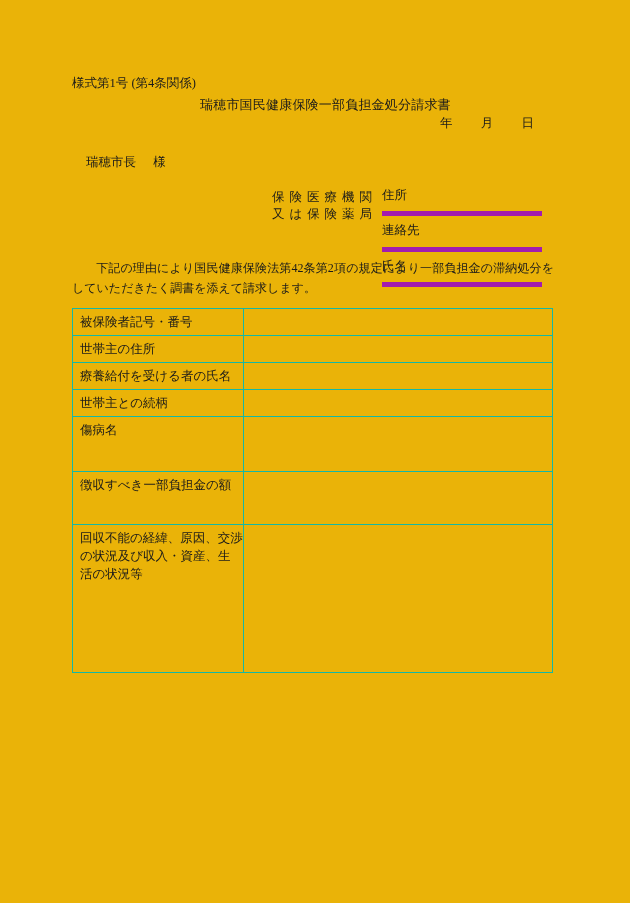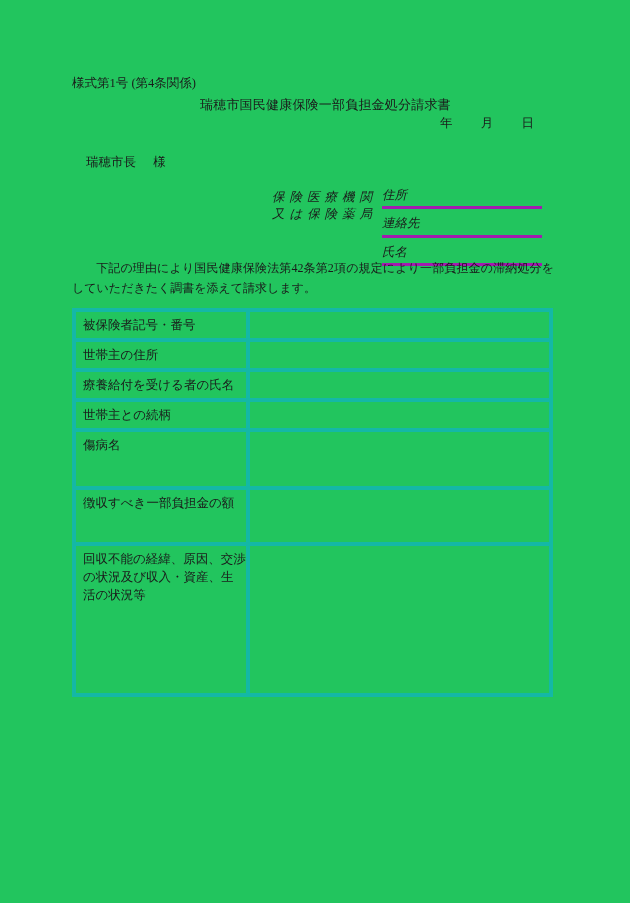"様式第1号 (第4条関係)" .page { background: #22c55e -> #eab308 }
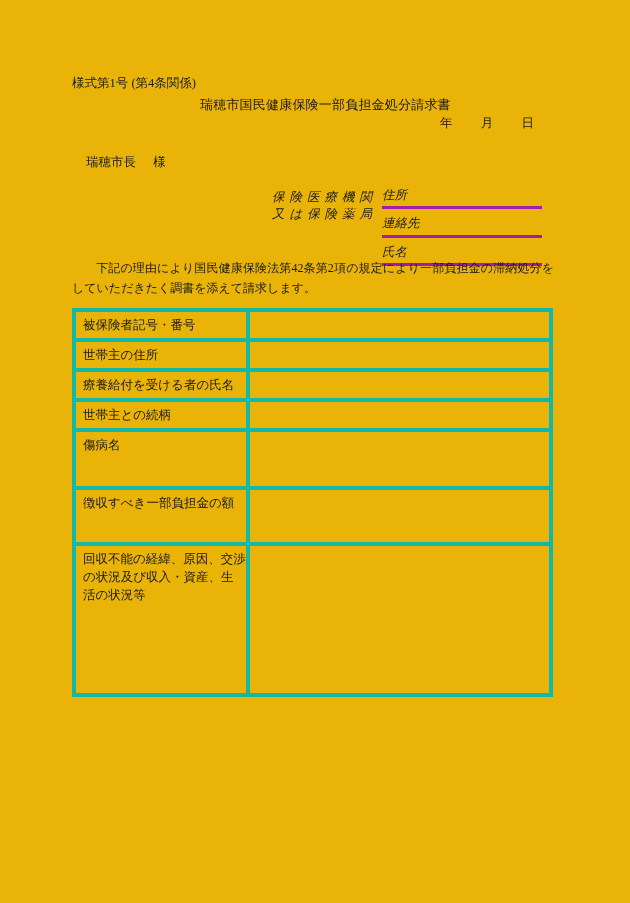"保険医療機関" .institution { font-style: italic -> none }
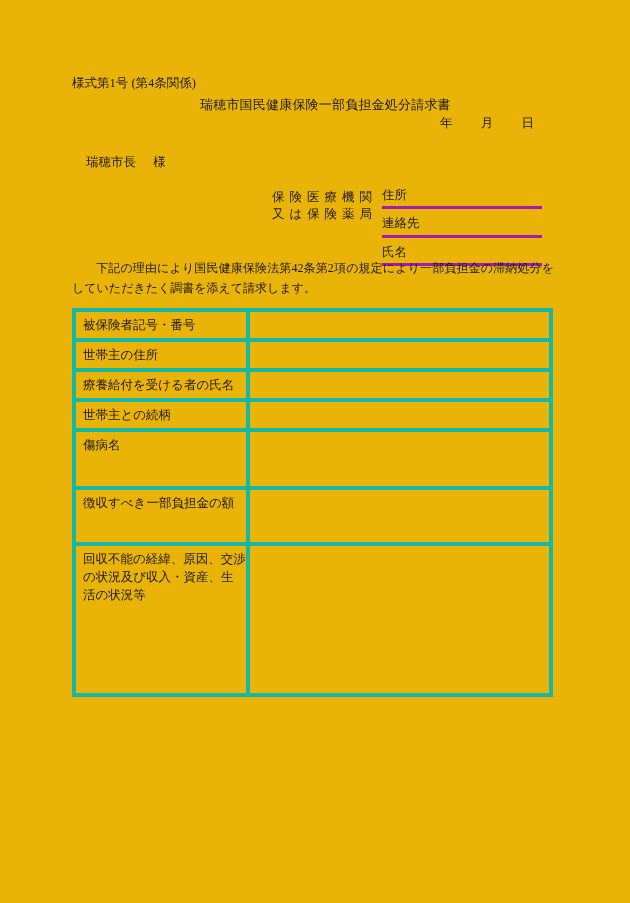"住所" .field-row { border-bottom: 3px solid #a21caf -> 5px solid #a21caf; padding-bottom: 4px -> 9px }
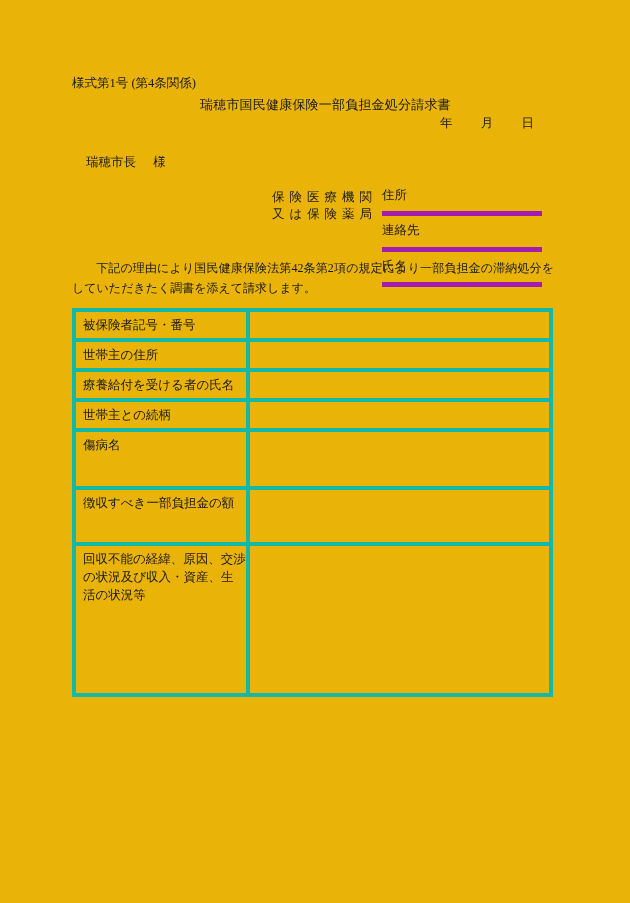"被保険者記号・番号" .form-table td { border: 4px solid #14b8a6 -> 1px solid #14b8a6 }
